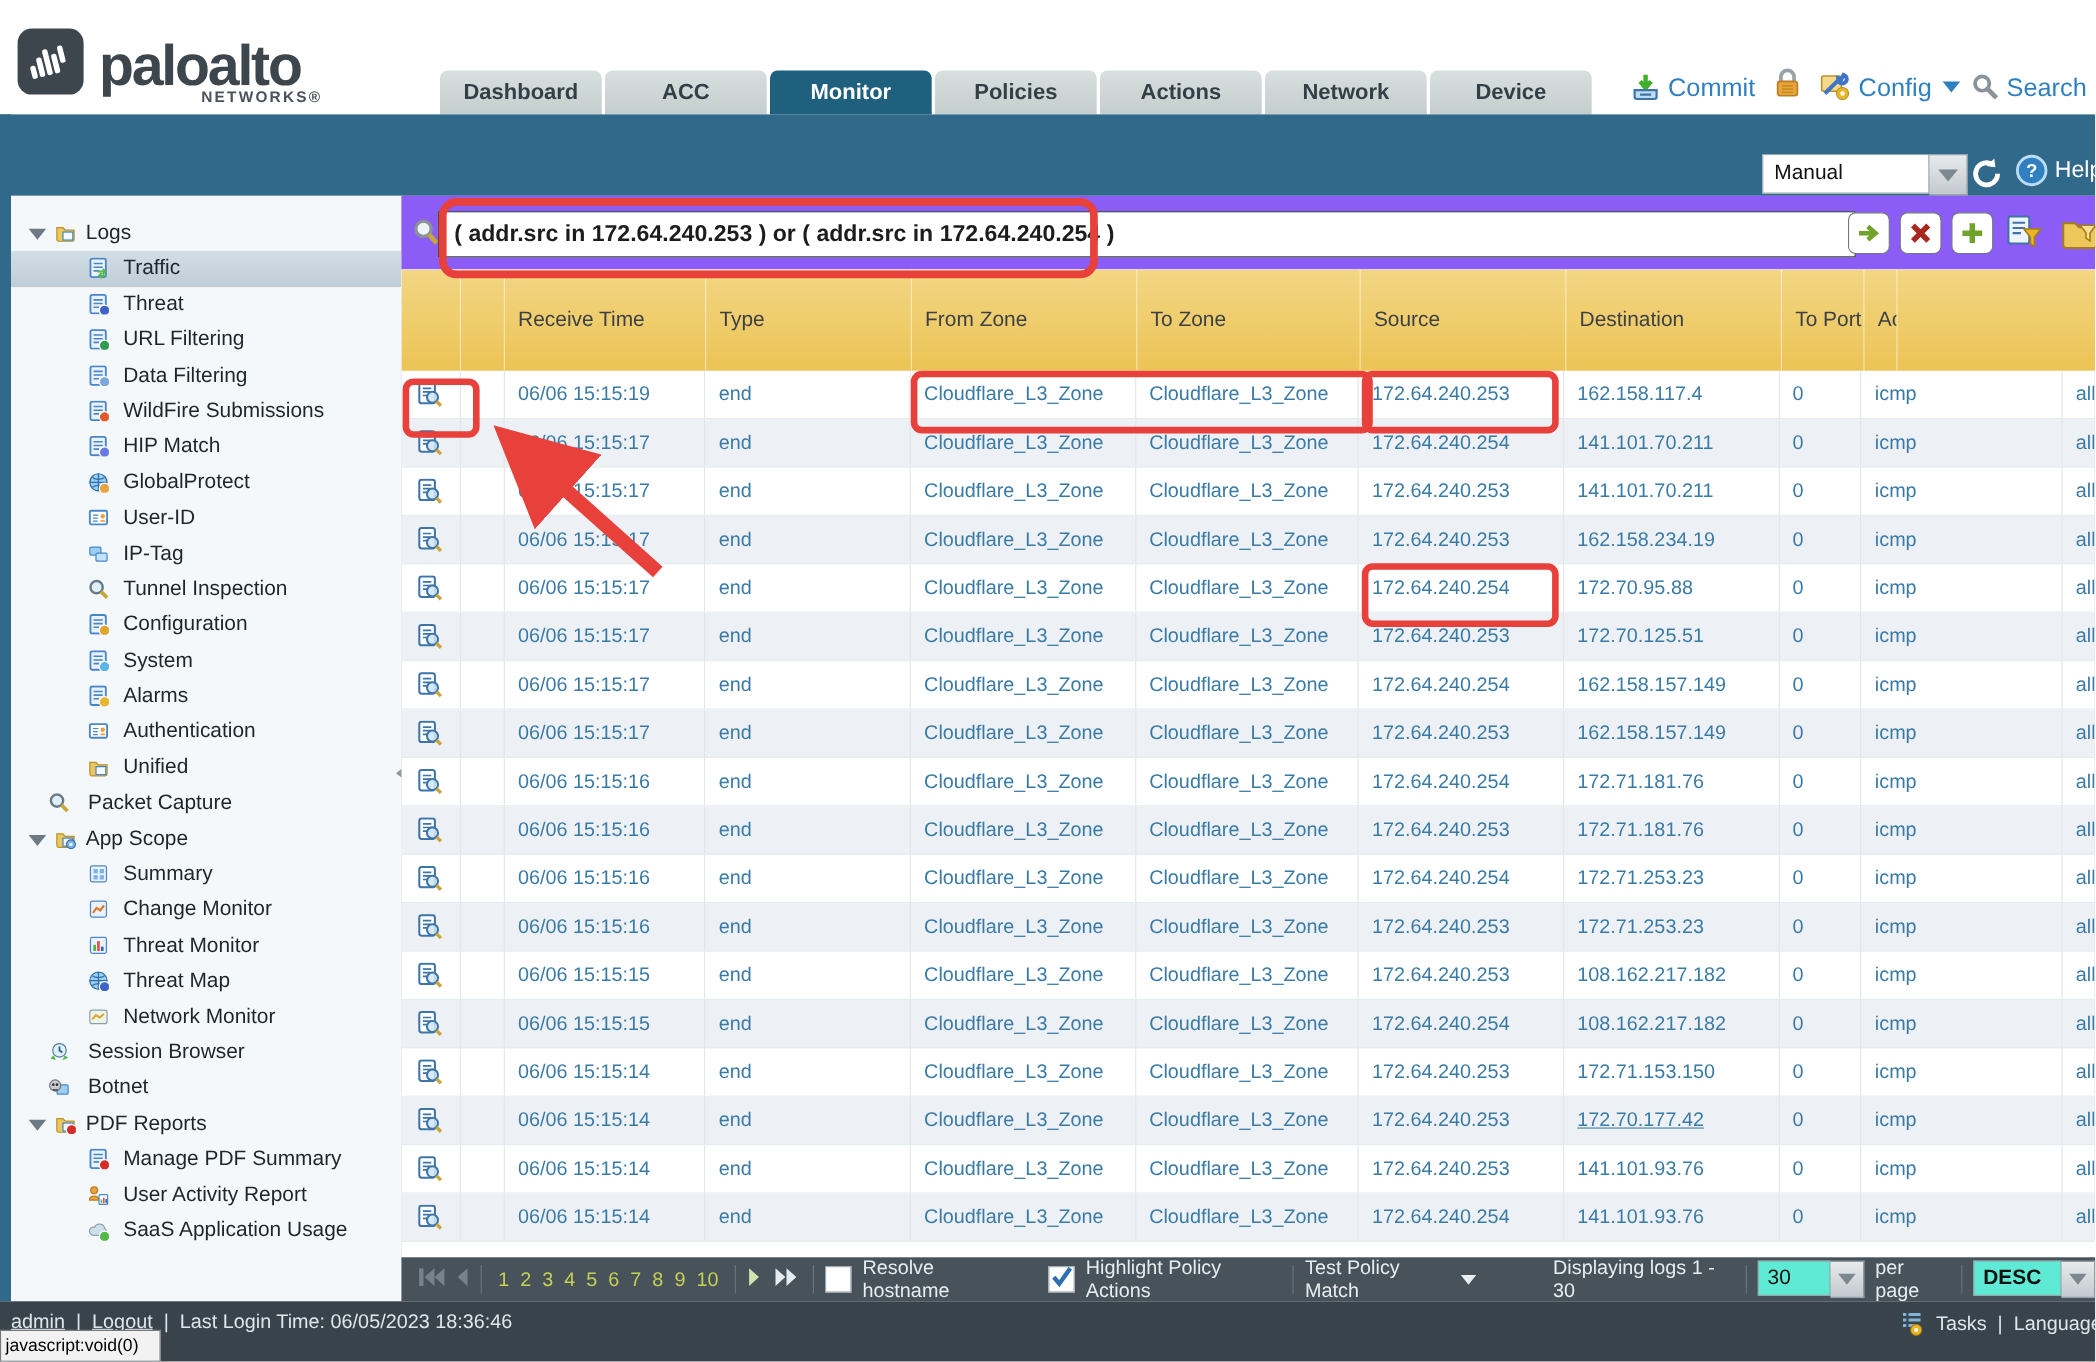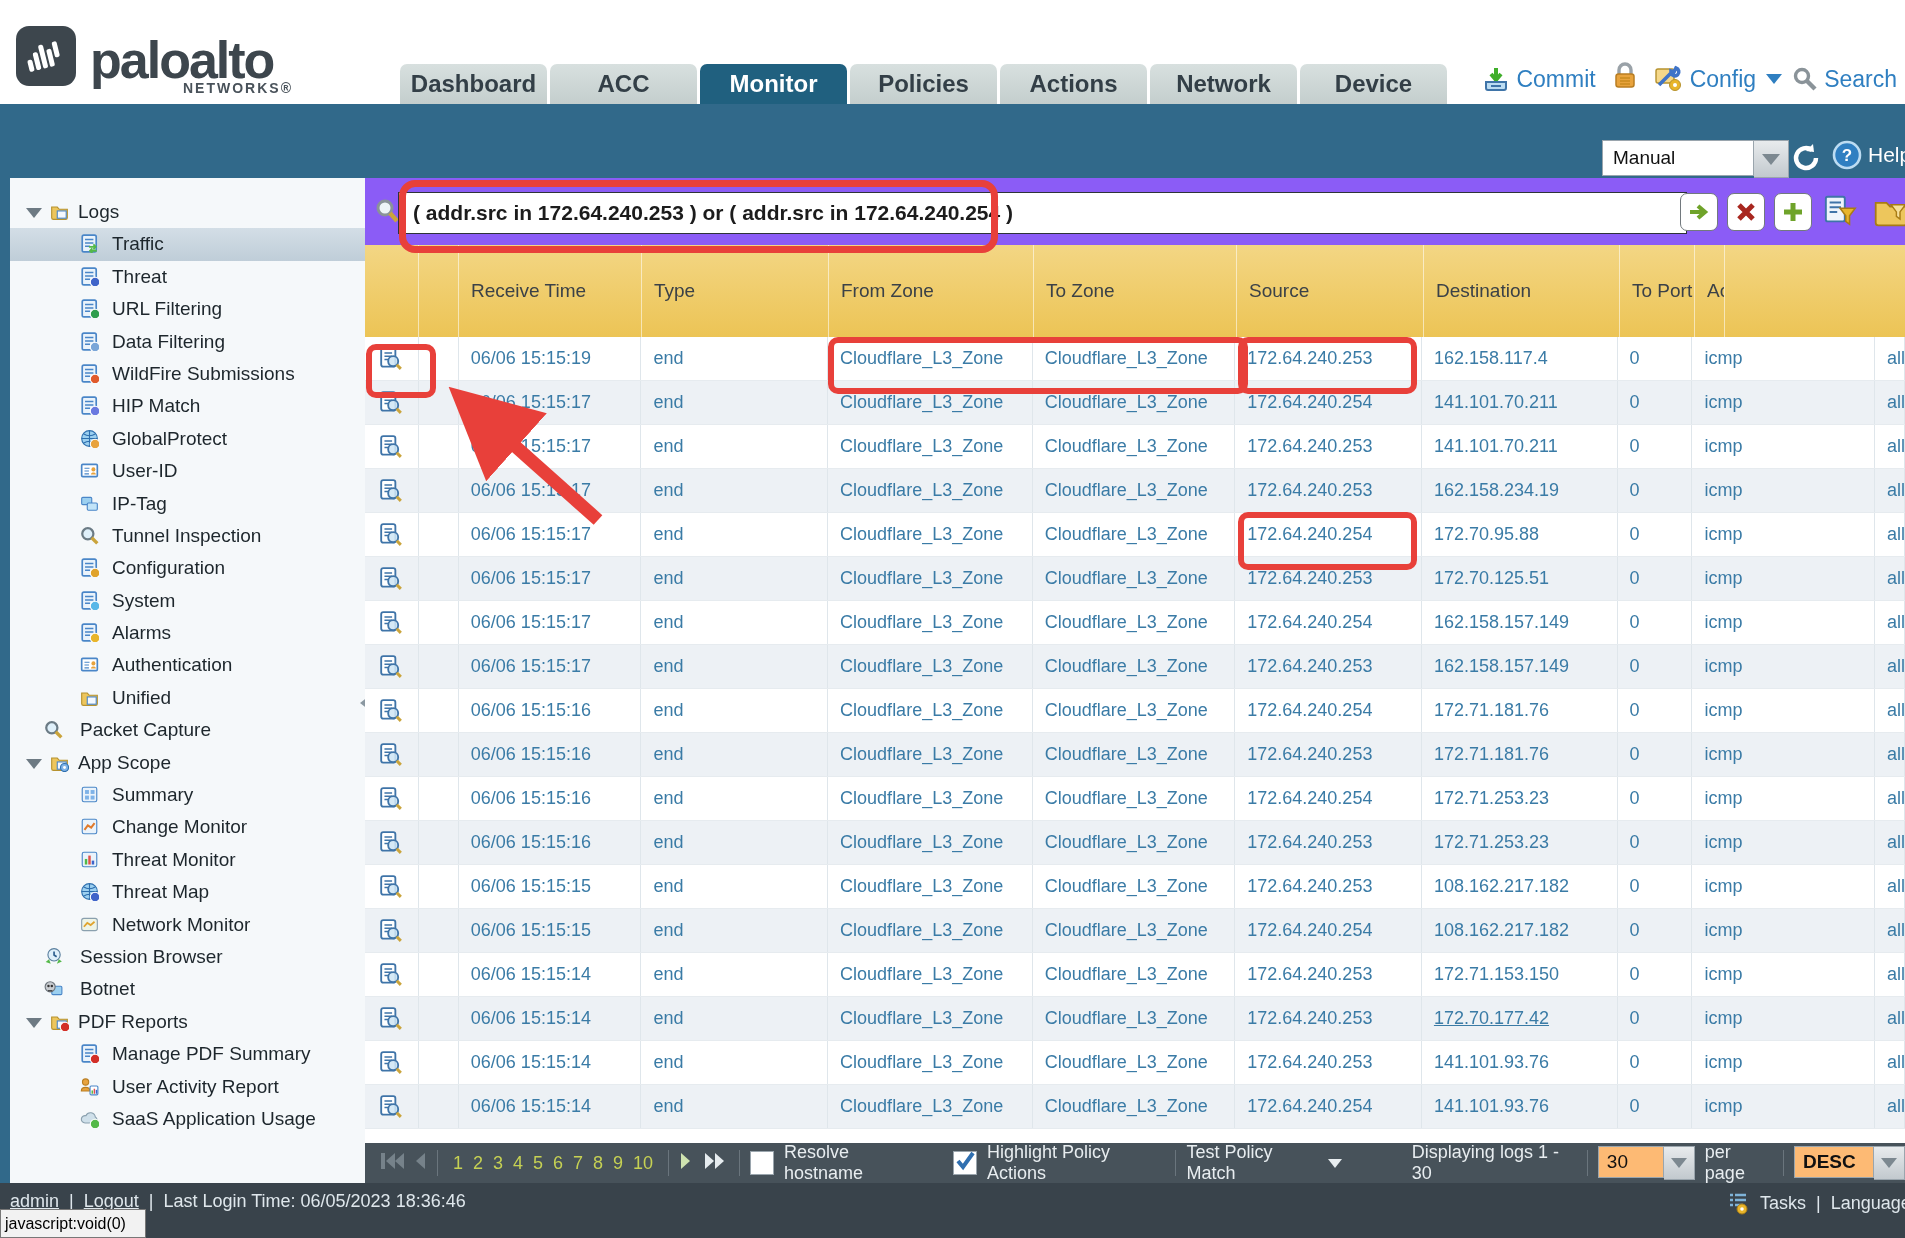"Dashboard" .tab { font-size: 24px -> 20px }
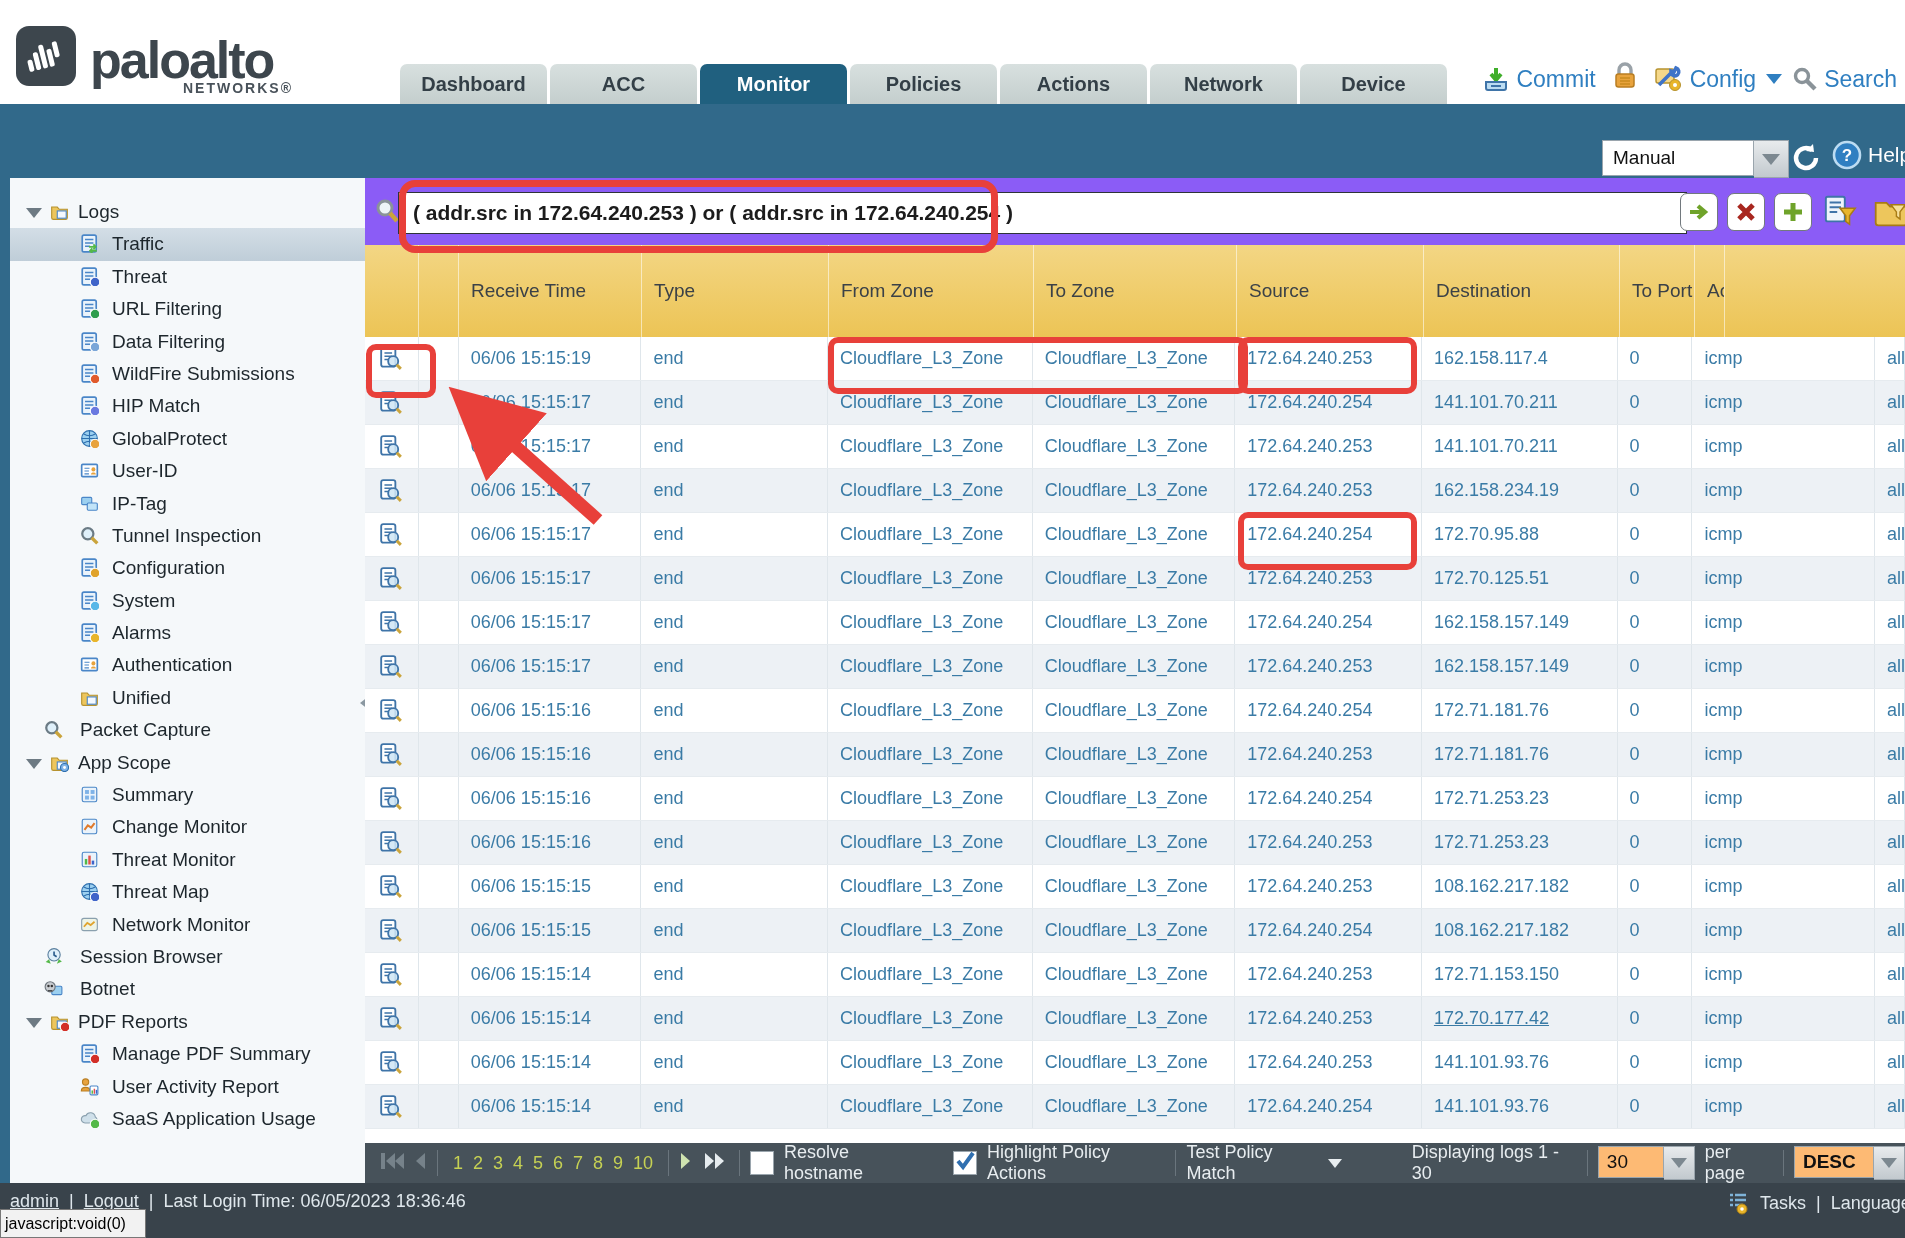"30" .selbox { background: #fdba74 -> #5eead4 }
